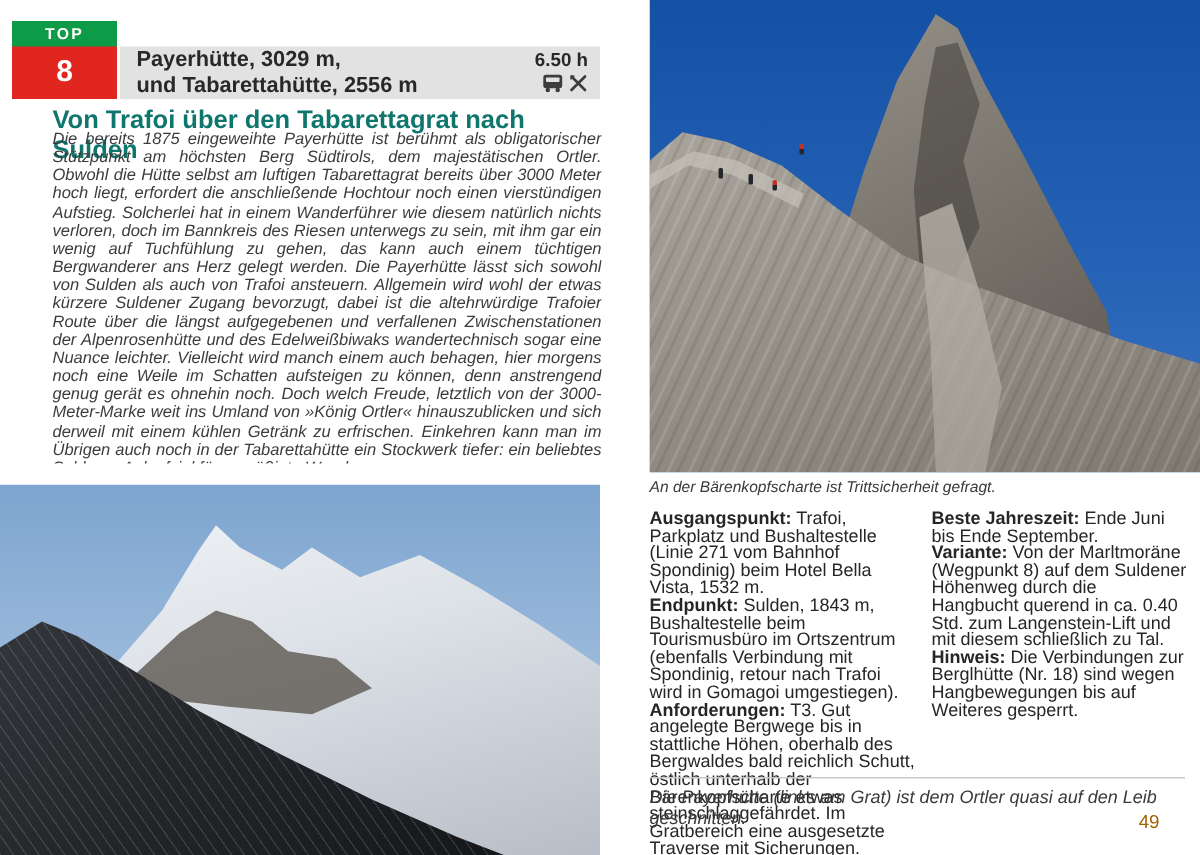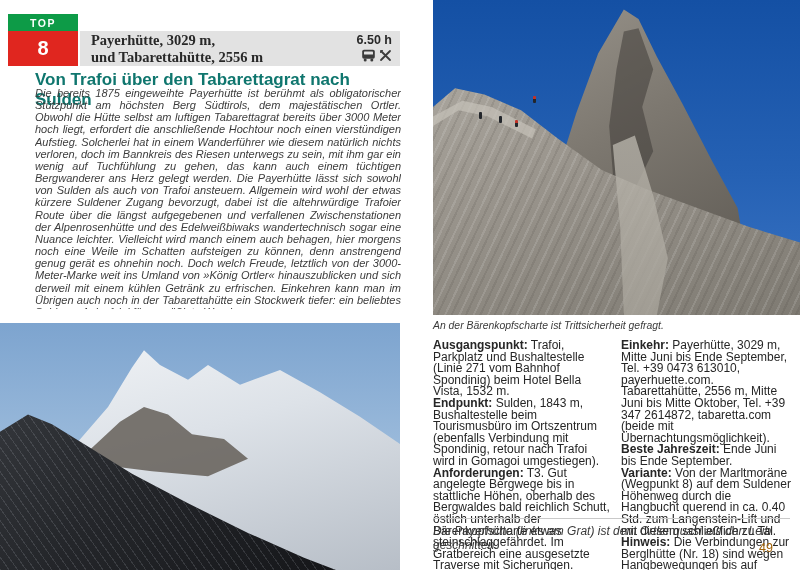"Payerhütte, 3029 m," .title { font-family: Liberation Serif, serif -> none }
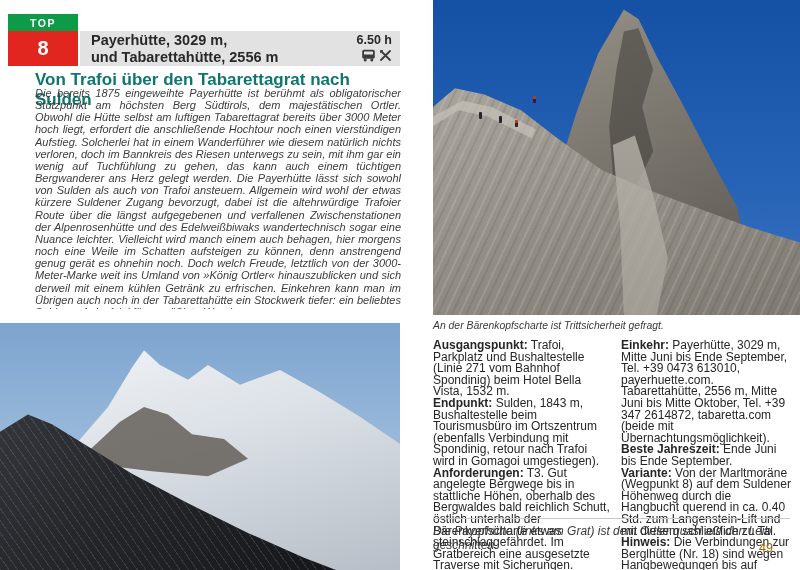"Einkehr: Payerhütte, 3029 m, Mitte" p { html: <p><span>Einkehr:</span><span> Payerhütte, 3029 m, Mitte Juni bis Ende September, Tel. +39 0473 613010, payerhuette.com. Tabarettahütte, 2556 m, Mitte Juni bis Mitte Oktober, Tel. +39 347 2614872, tabaretta.com (beide mit Übernachtungsmöglichkeit).</span></p> -> none }
